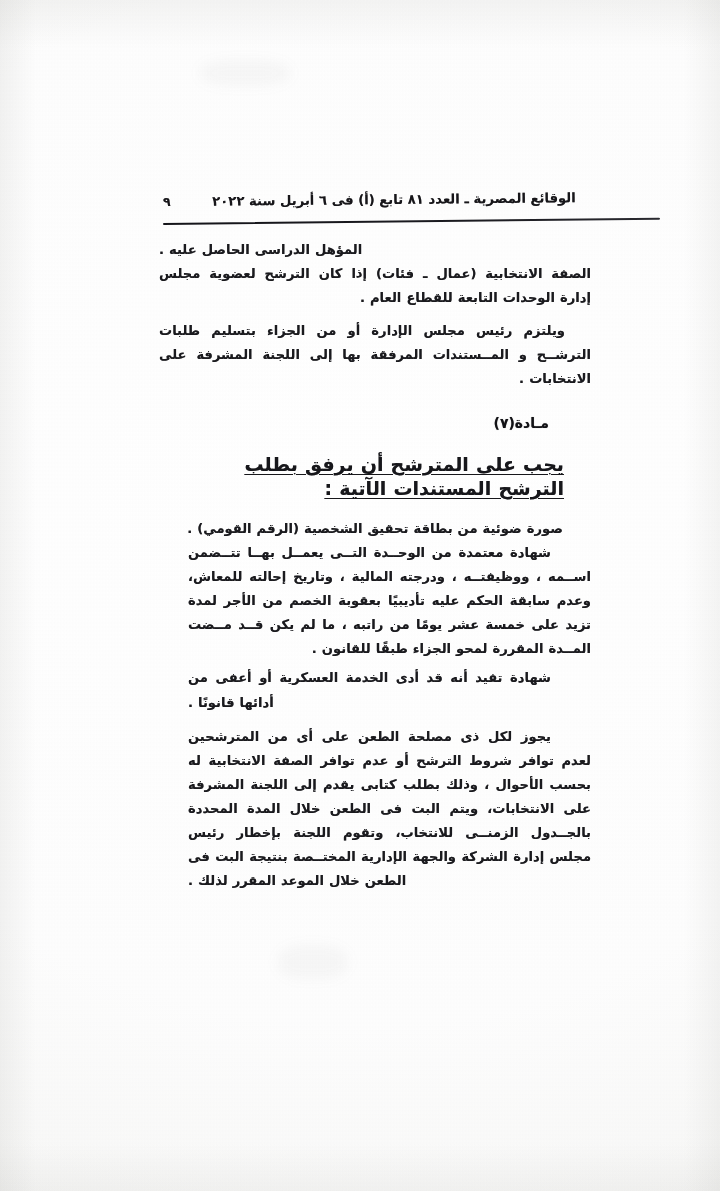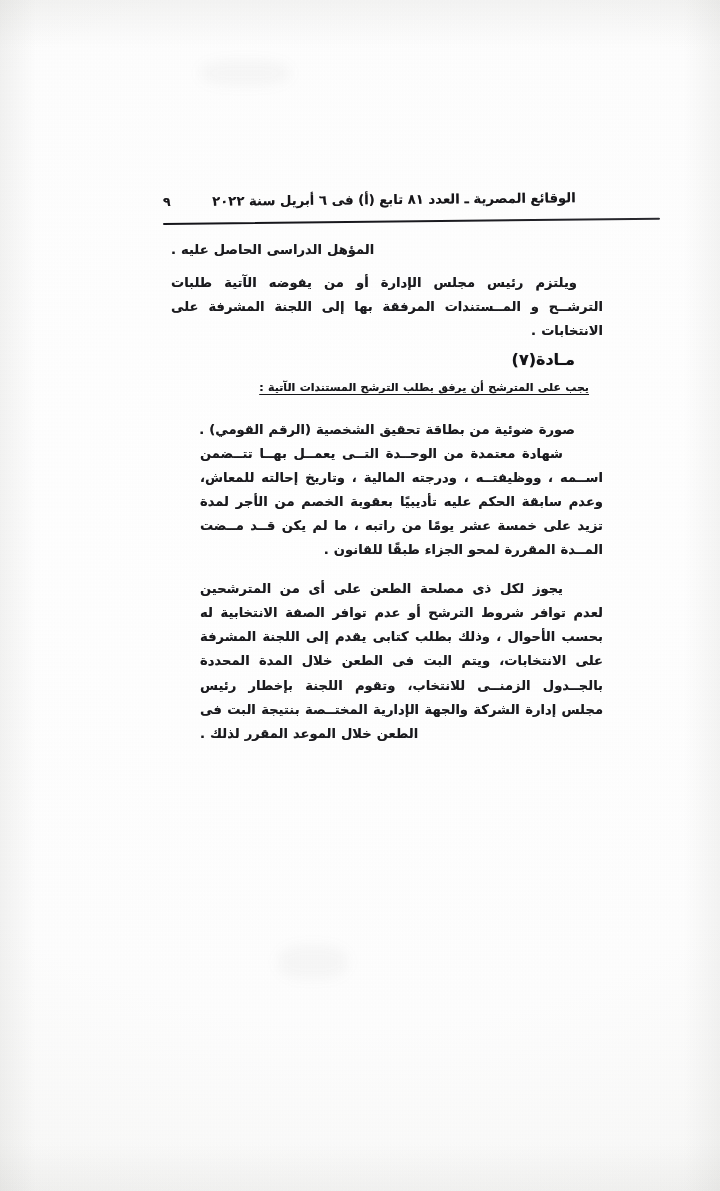"المؤهل الدراسى الحاصل عليه ." .body-col { right: 0 -> 12px }
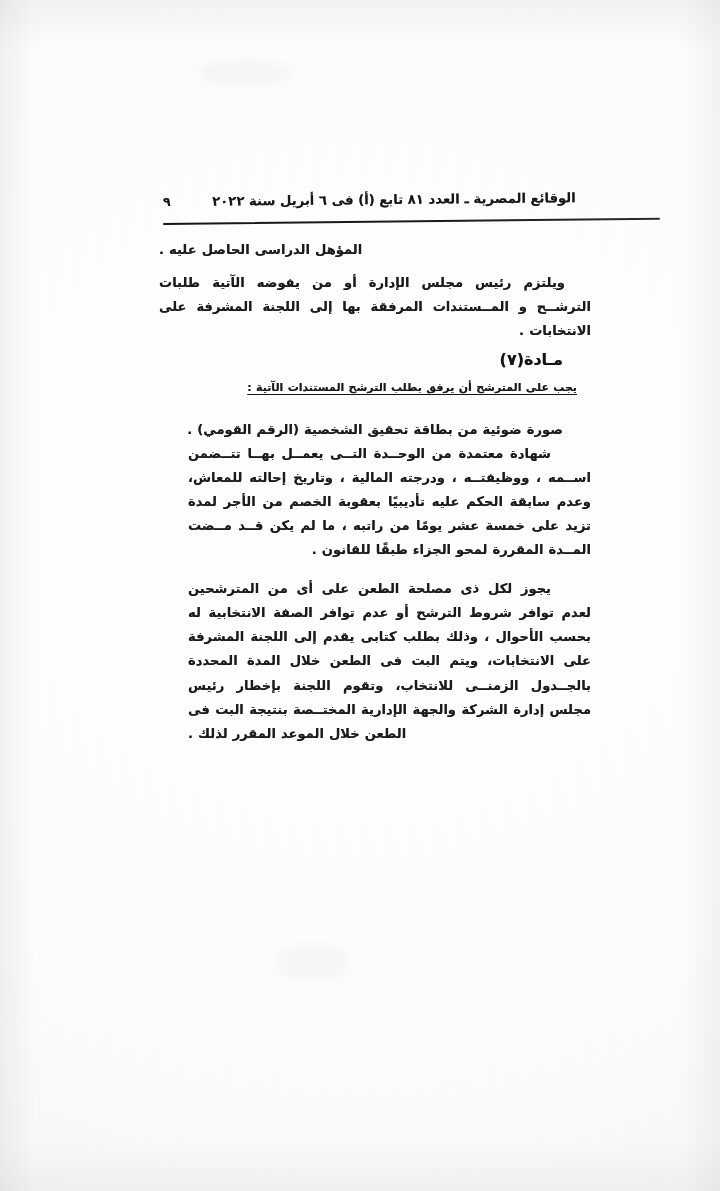"الصفة الانتخابية (عمال ـ فئات)" p.para { html: none -> <p>الصفة الانتخابية (عمال ـ فئات) إذا كان الترشح لعضوية مجلس إدارة الوحدات التابعة للقطاع العام .</p> }
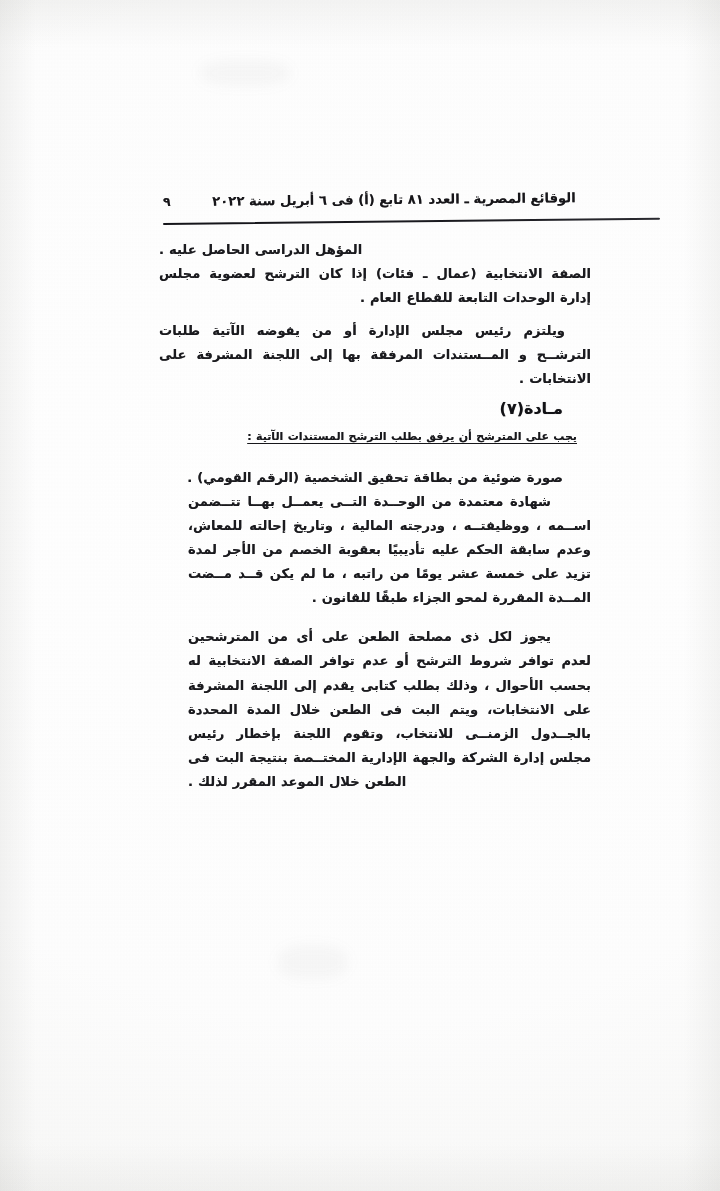"ويلتزم رئيس مجلس الإدارة أو" p.para { text: يفوضه الآتية -> الجزاء بتسليم }
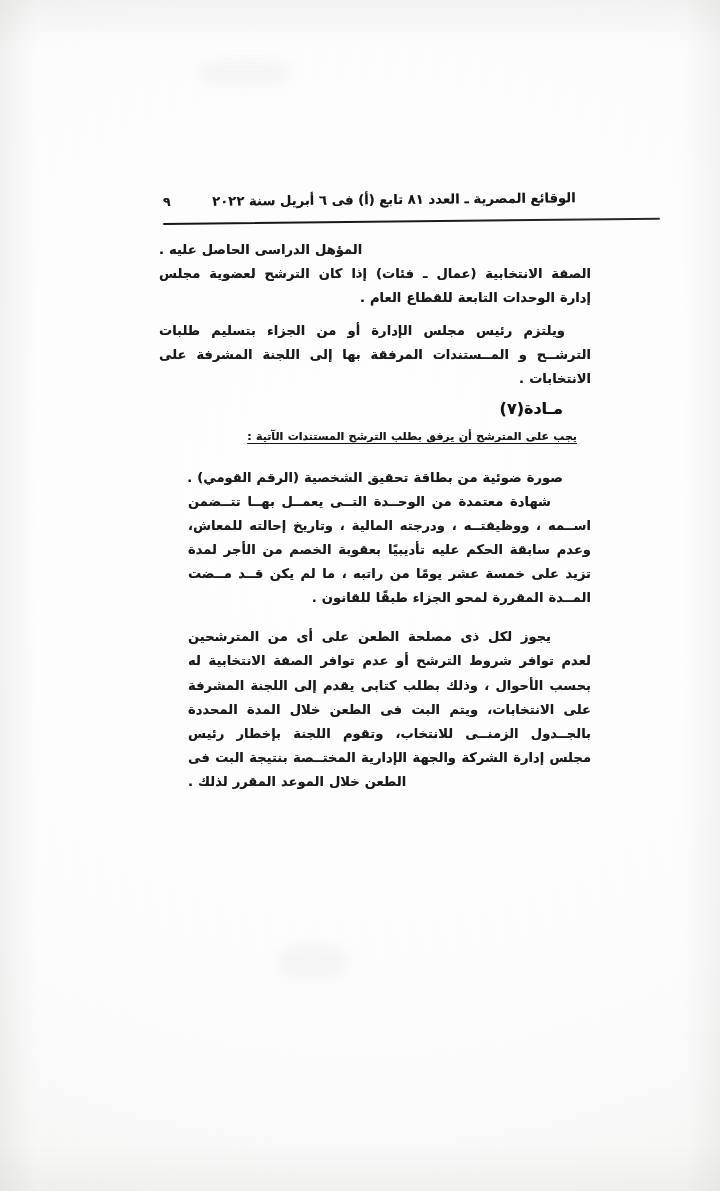"مـادة(٧)" .article-heading { font-size: 16px -> 14px; margin: 0 -> 14px }
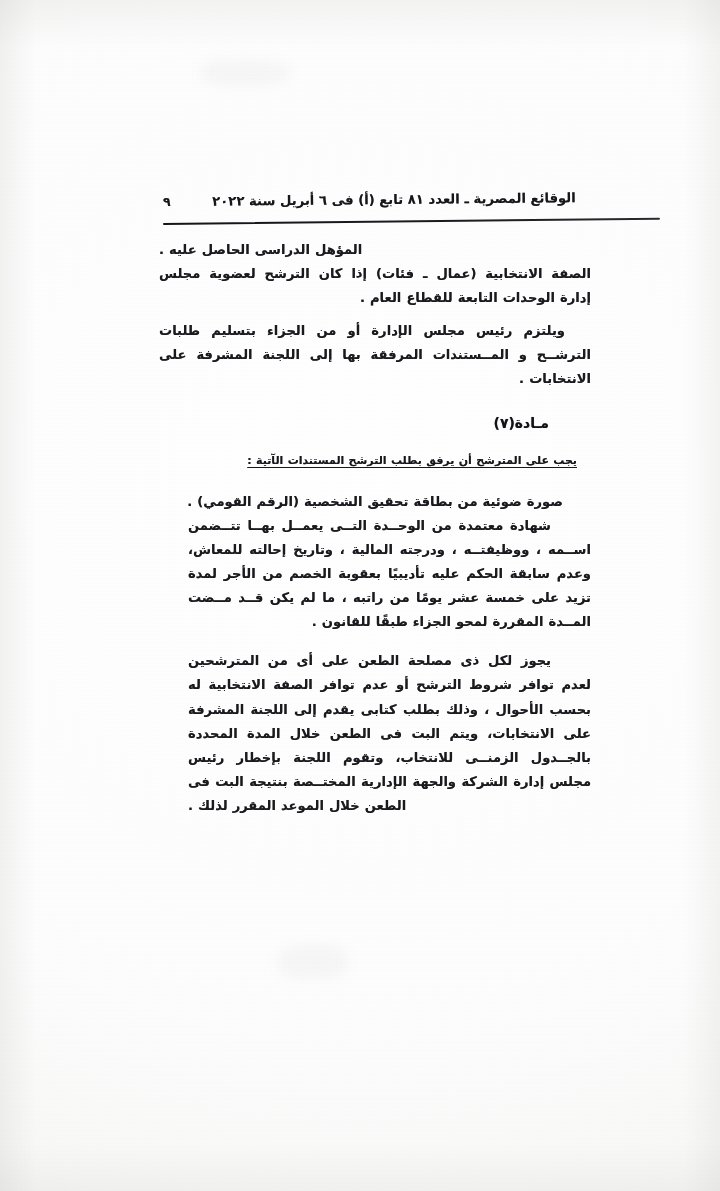"يجب على المترشح أن يرفق" .lead-underline { font-size: 11px -> 19px; margin: 4px -> 17px }
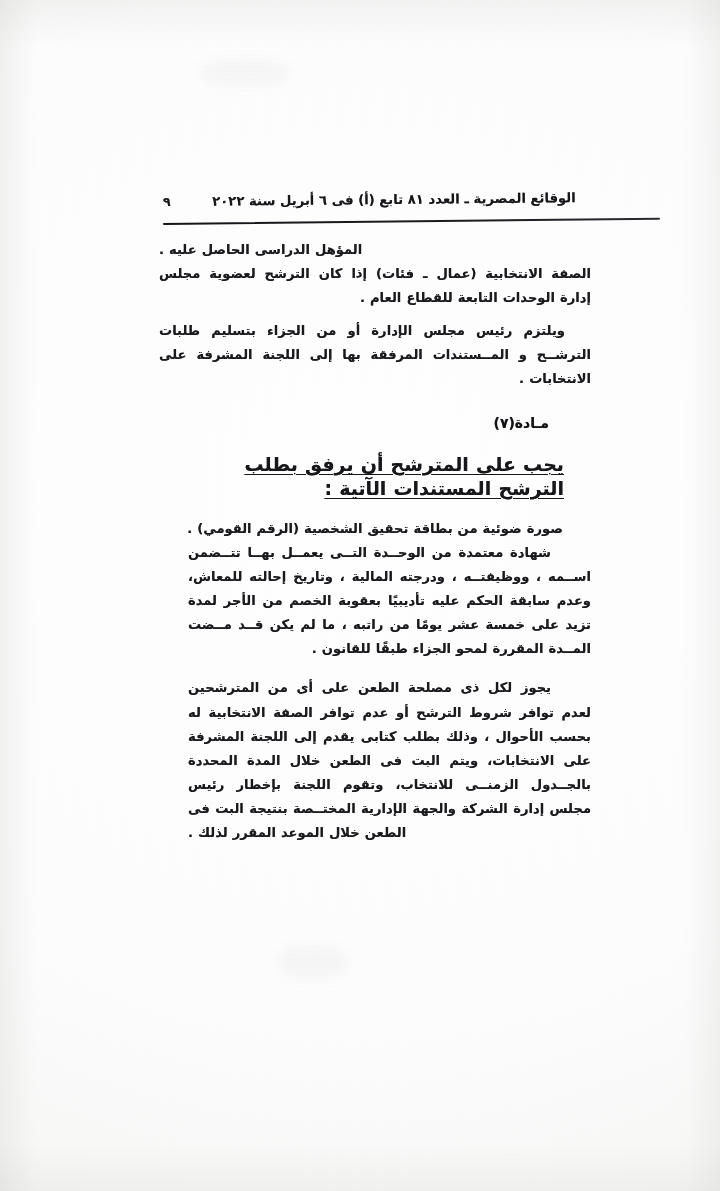"شهادة تفيد أنه قد أدى" p.para { html: none -> <p>شهادة تفيد أنه قد أدى الخدمة العسكرية أو أعفى من أدائها قانونًا .</p> }
